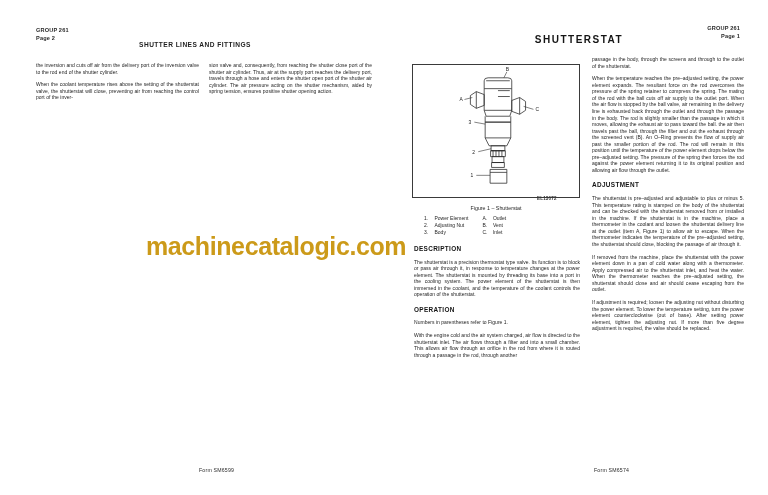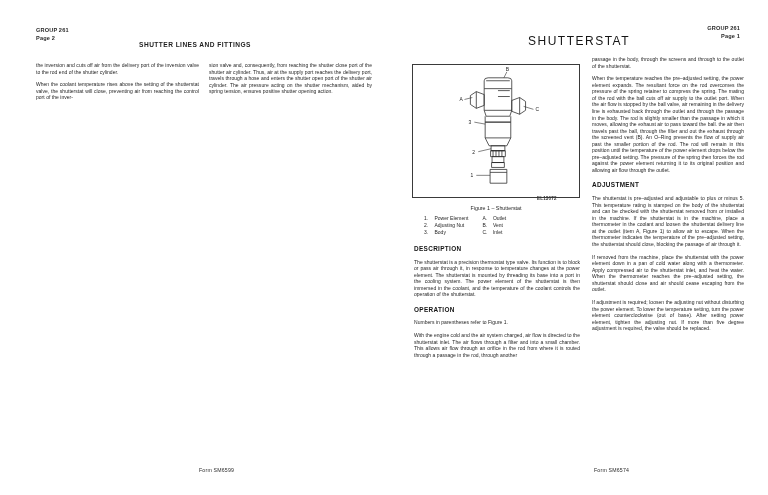"SHUTTERSTAT" .doc-title { font-size: 12px -> 10px; font-weight: normal -> bold }
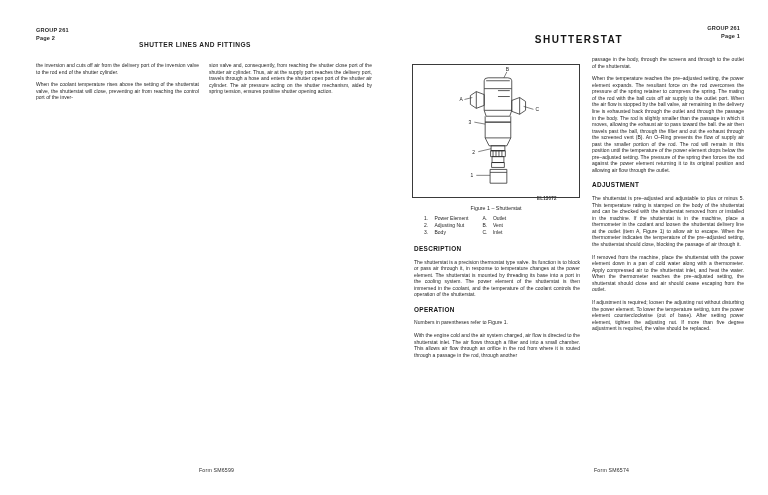"machinecatalogic.com" div.watermark { html: none -> <div>machinecatalogic.com</div> }
